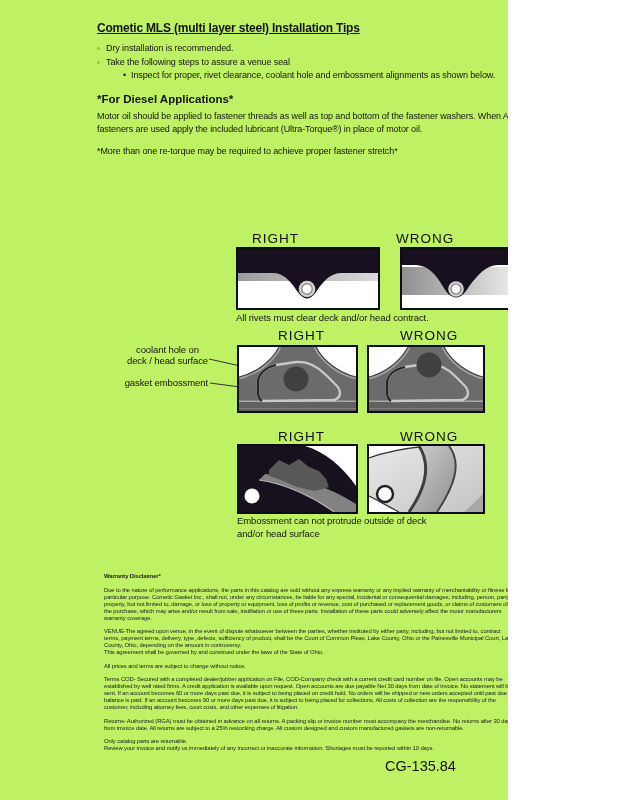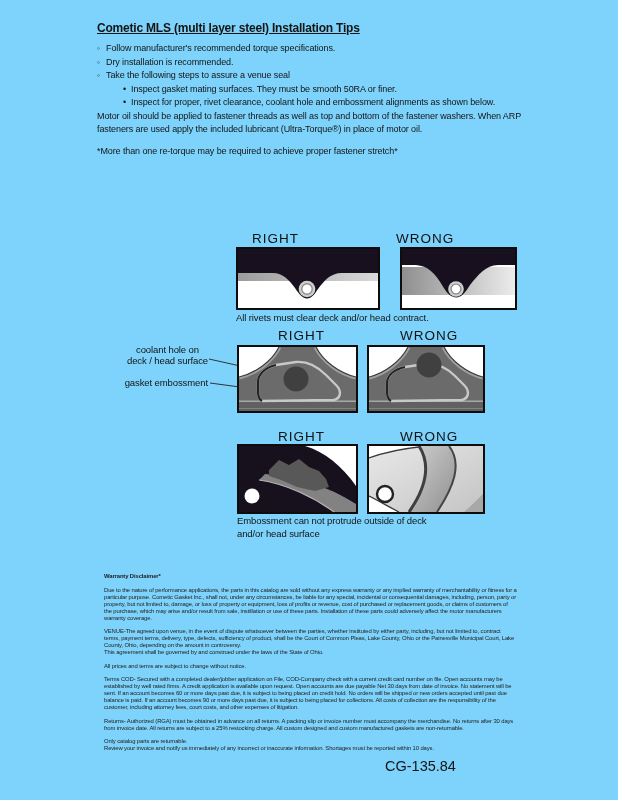"Cometic MLS (multi layer steel)" .page { background: #7dd3fc -> #bef264; width: 618px -> 508px }
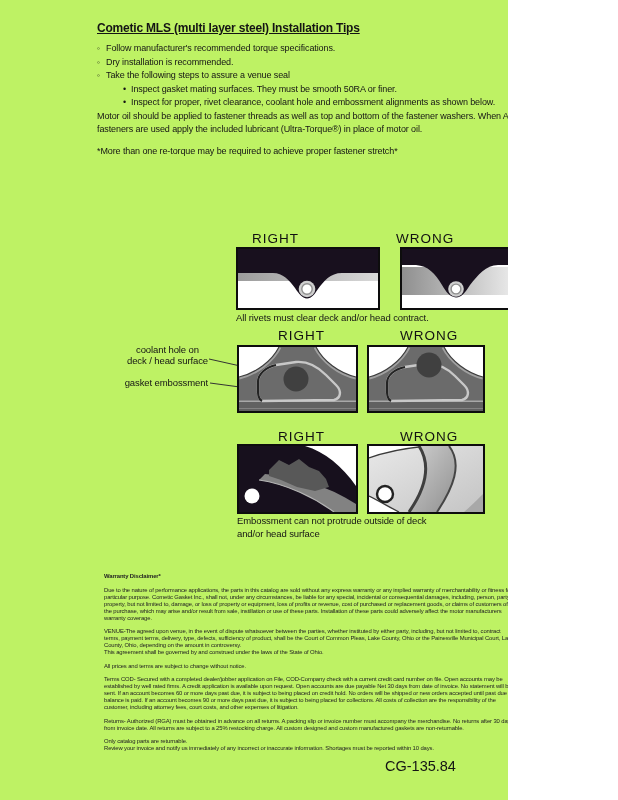"◦ Follow manufacturer's recommended" div.bullet-line { html: <div><span>◦</span><span>Follow manufacturer's recommended torque specifications.</span></div> -> none }
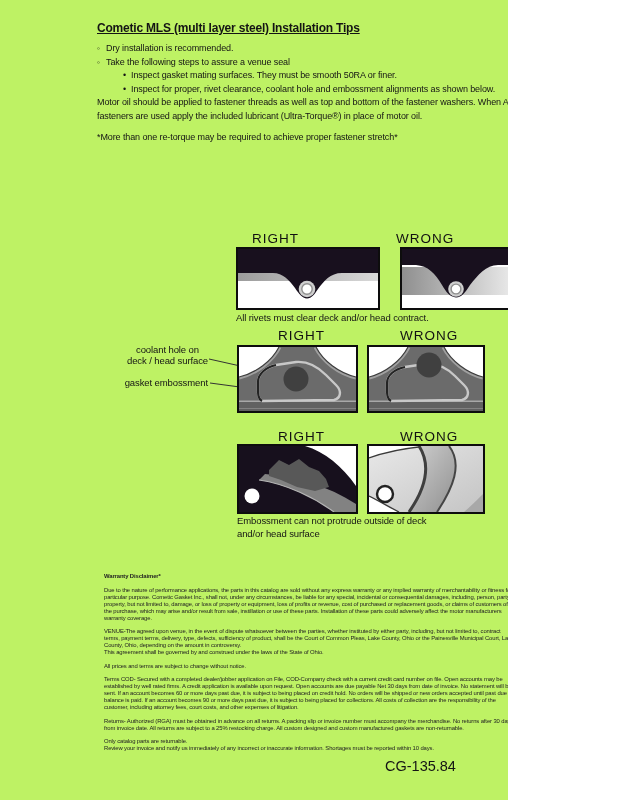"• Inspect gasket mating surfaces." div.bullet-line { html: <div><span>•</span><span>Inspect gasket mating surfaces. They must be smooth 50RA or finer.</span></div> -> none }
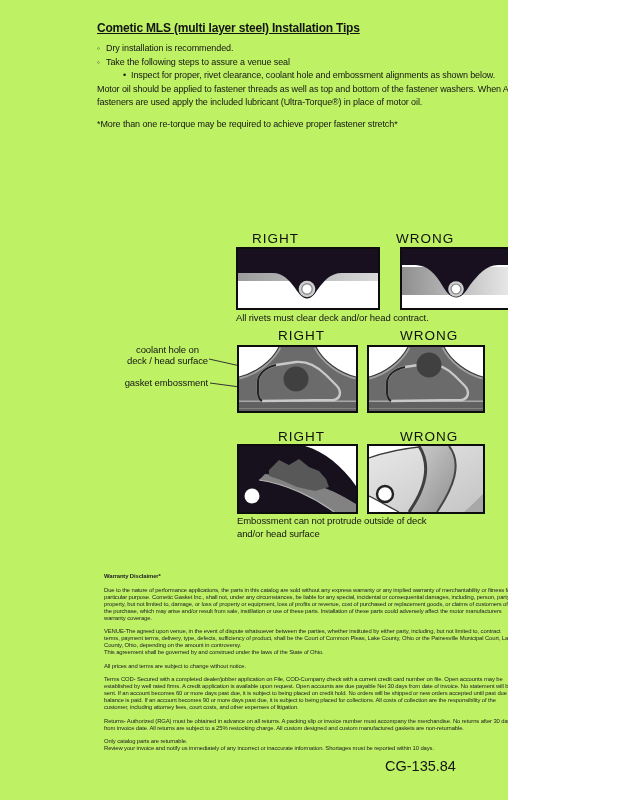"*For Diesel Applications*" h2.diesel-head { html: none -> <h2>*For Diesel Applications*</h2> }
